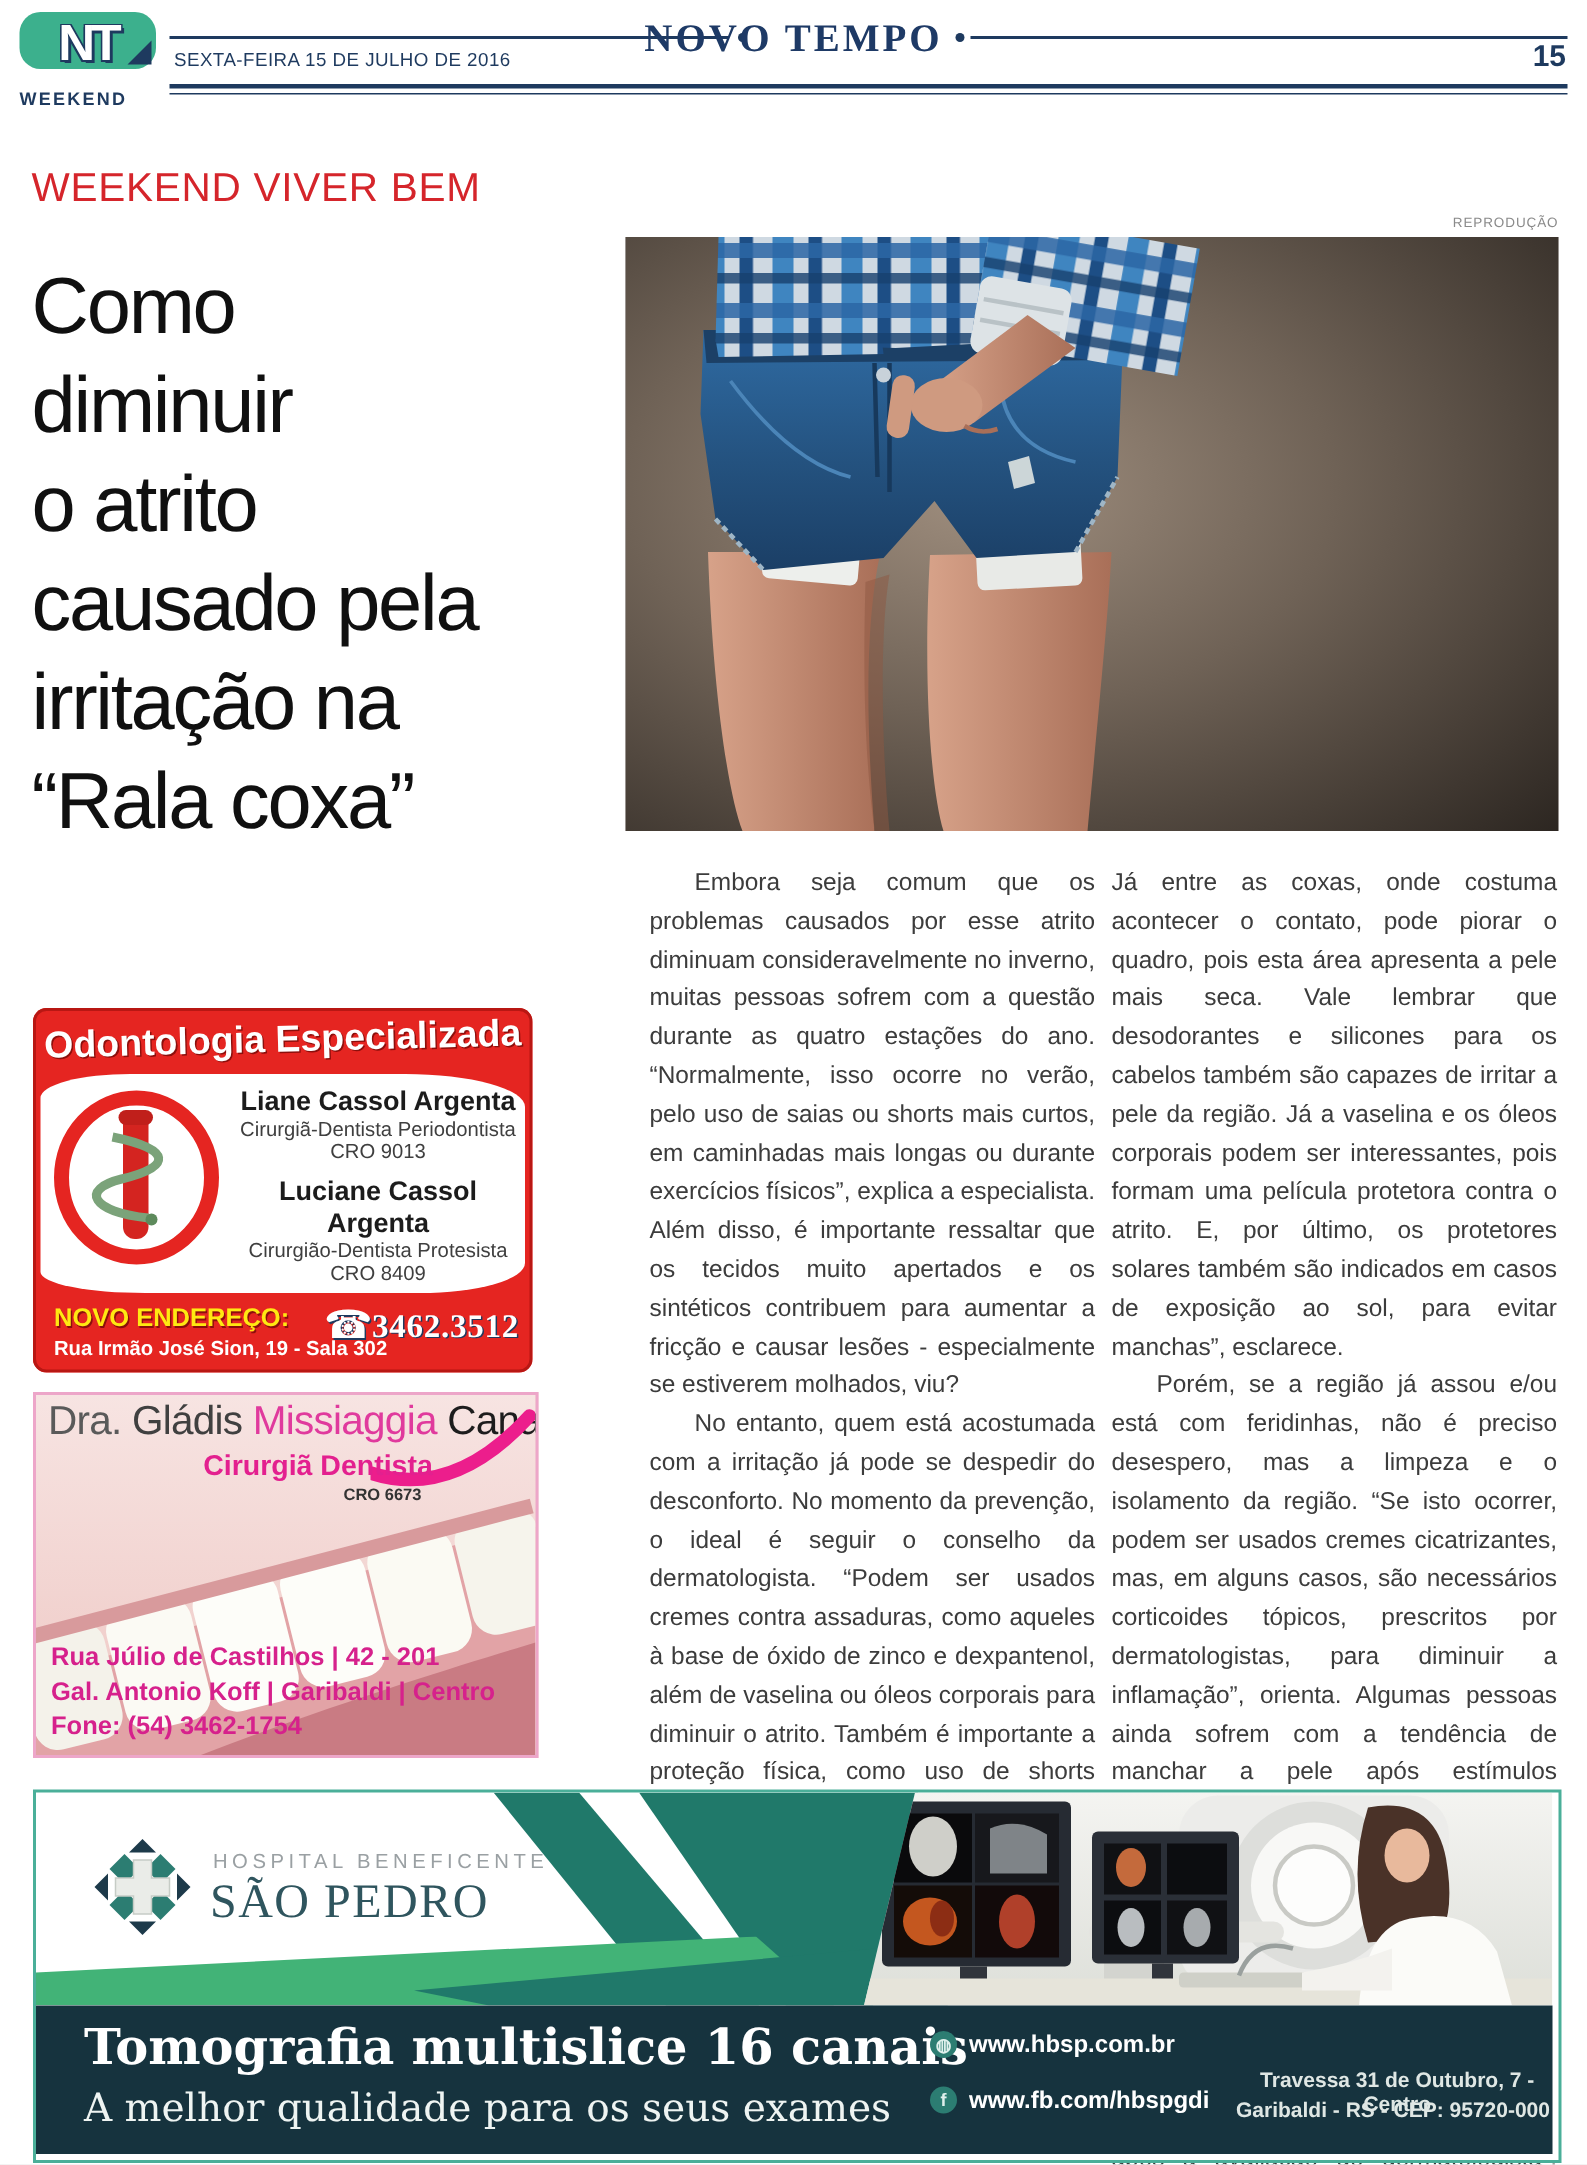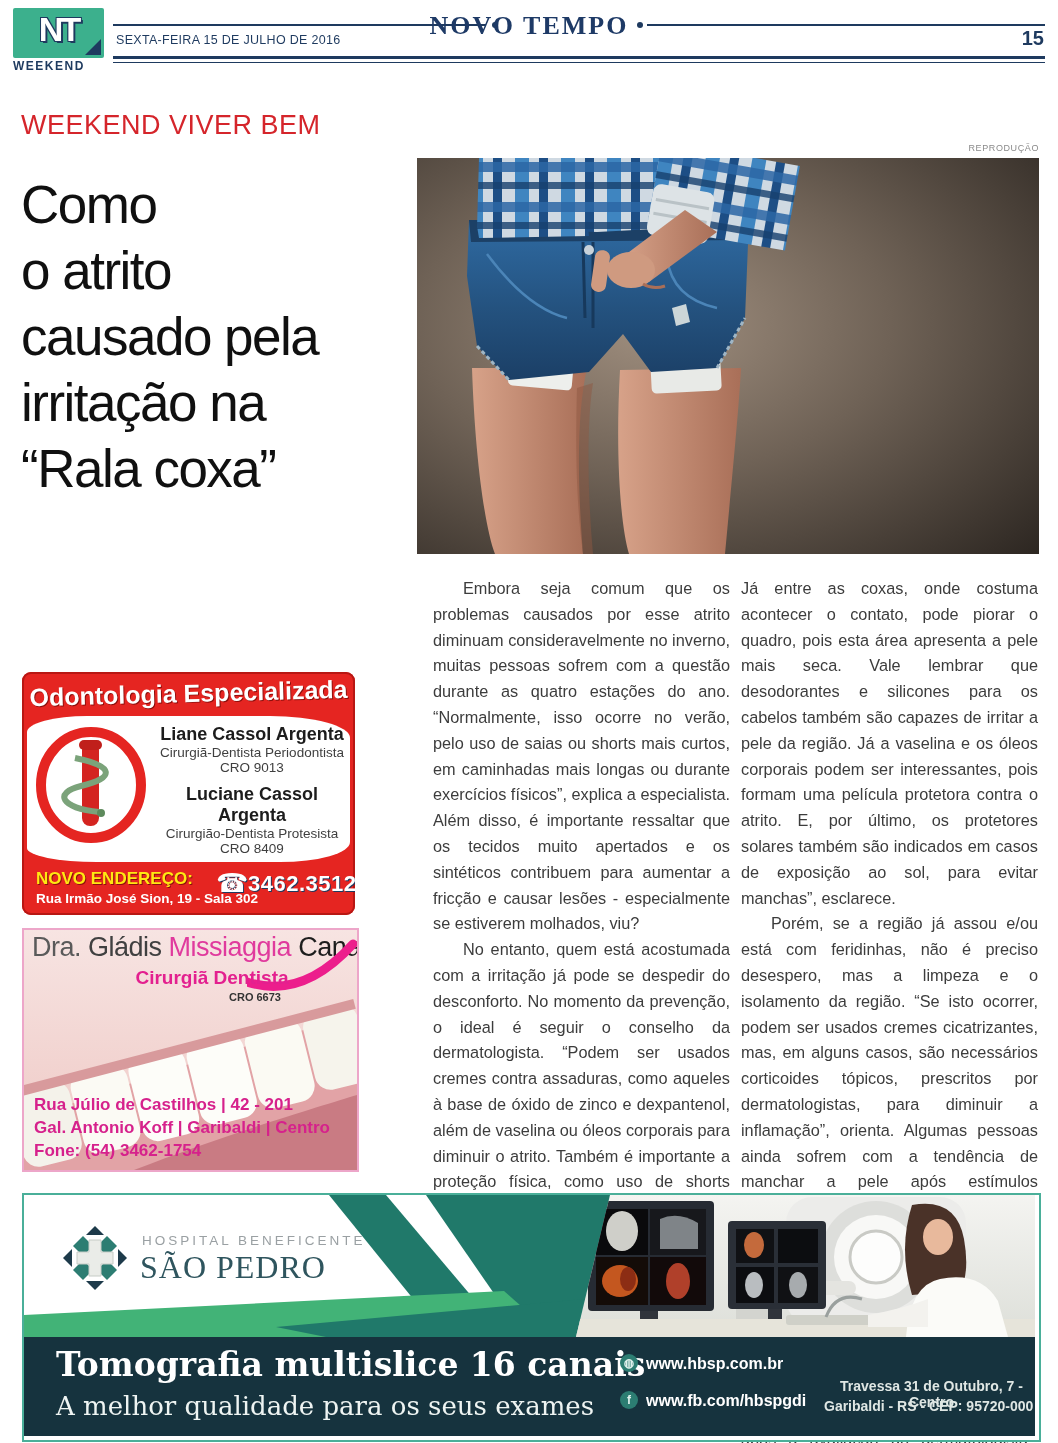"NT" .nt-logo { border-radius: 2px -> 14px; height: 50px -> 38px }
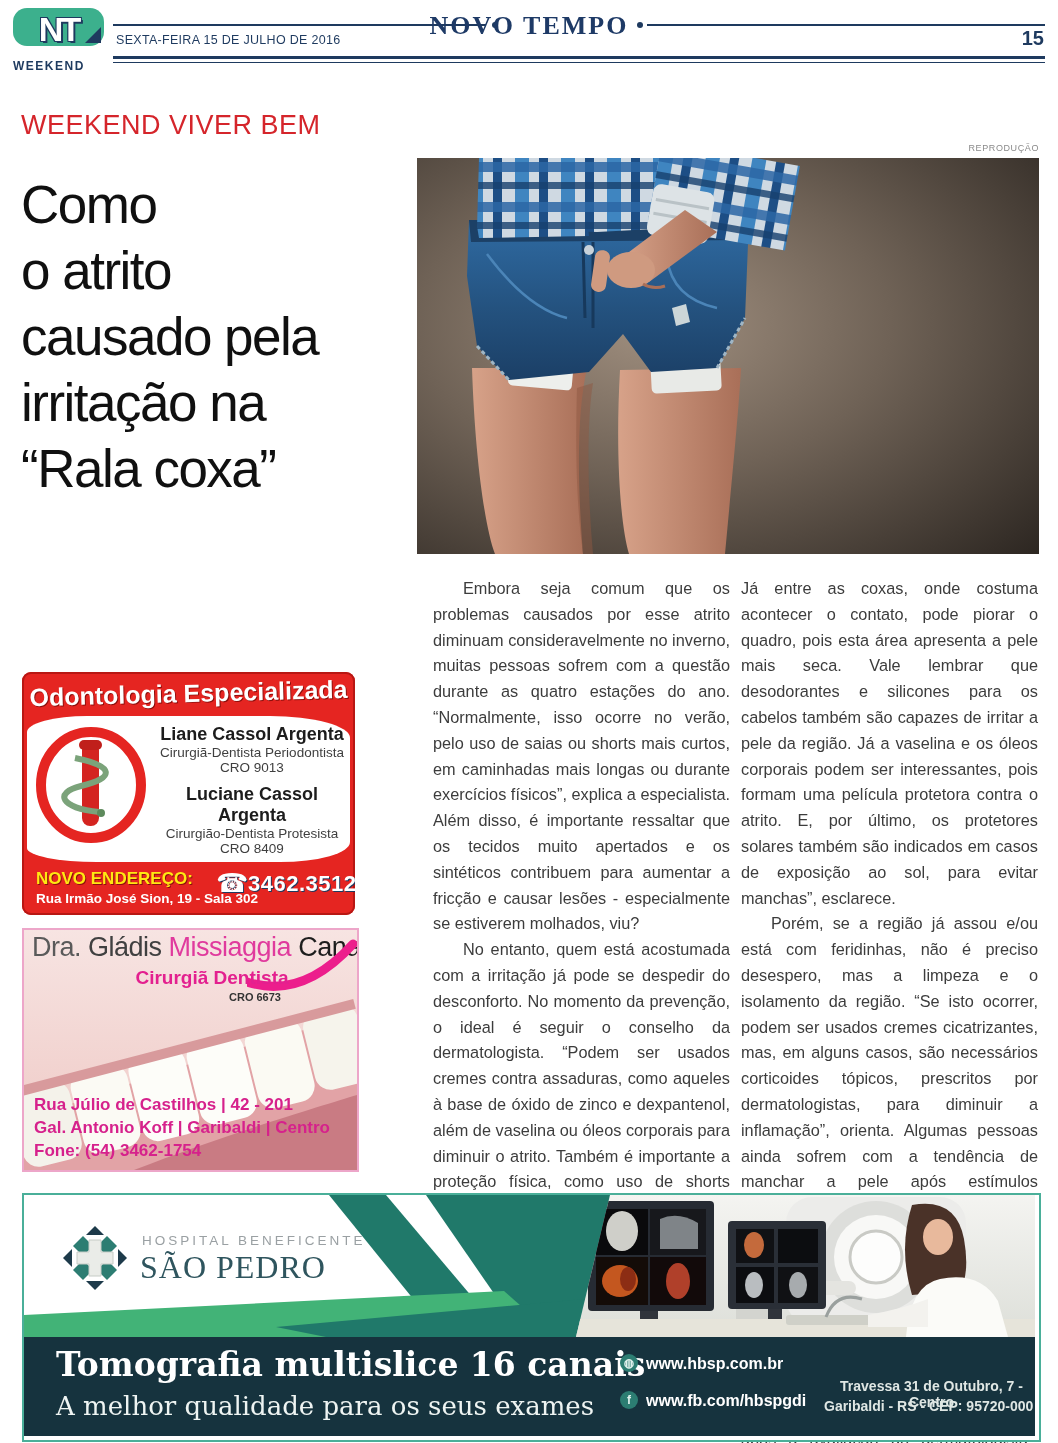"diminuir" div { html: none -> <div>diminuir</div> }
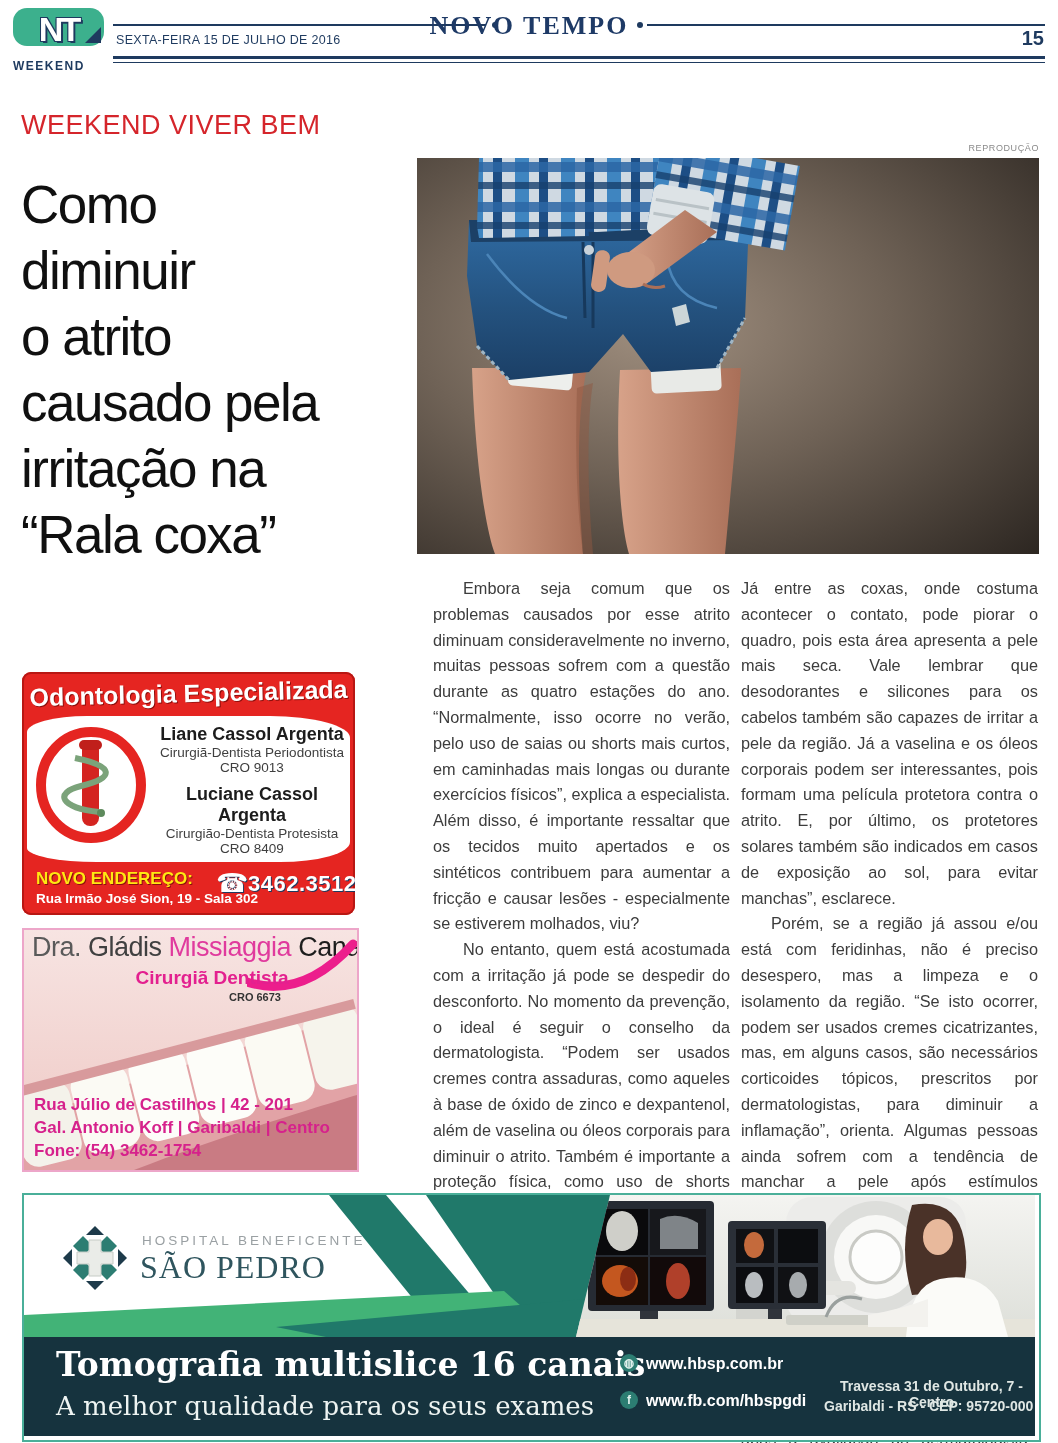"3462.3512" .ad1-phone { font-family: none -> Liberation Serif, serif }
